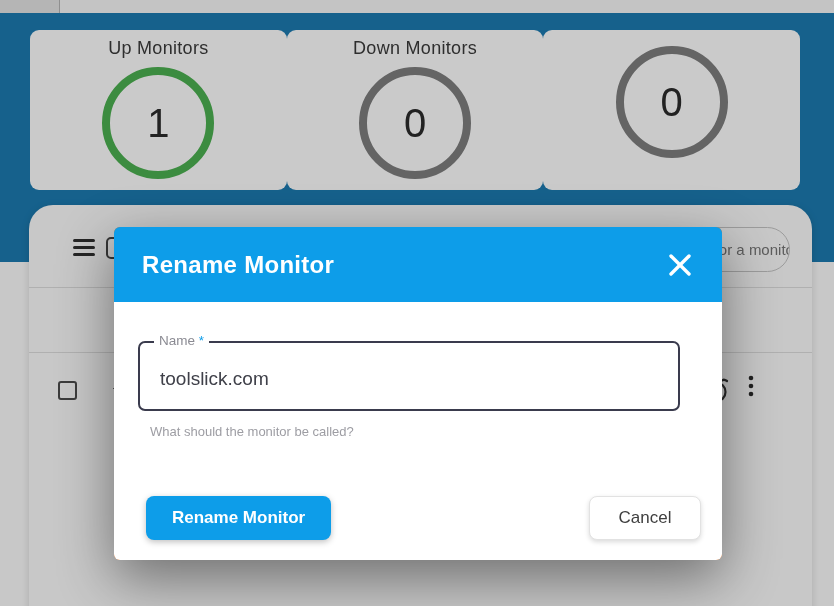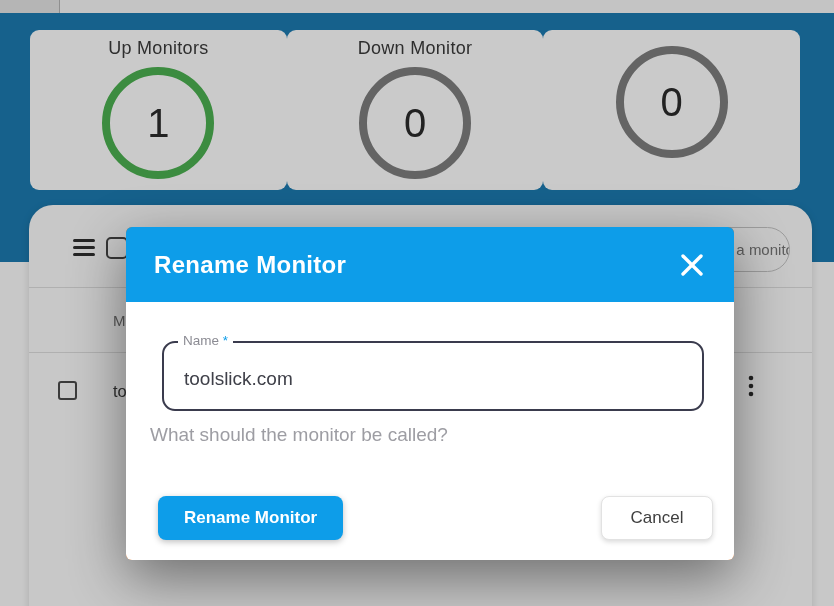"Down Monitor" div.stat-title { text: Monitor -> Monitors }
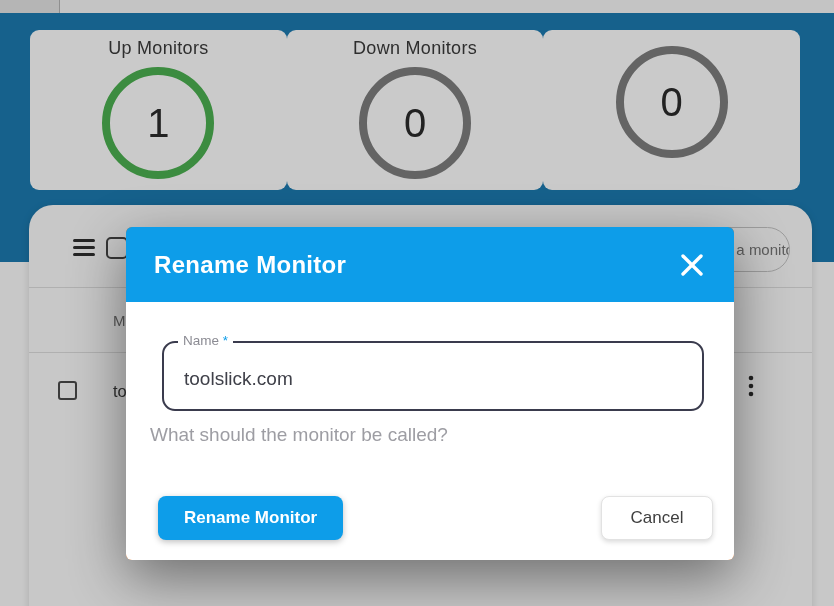"Rename Monitor" .modal { margin-left: 12px -> none }
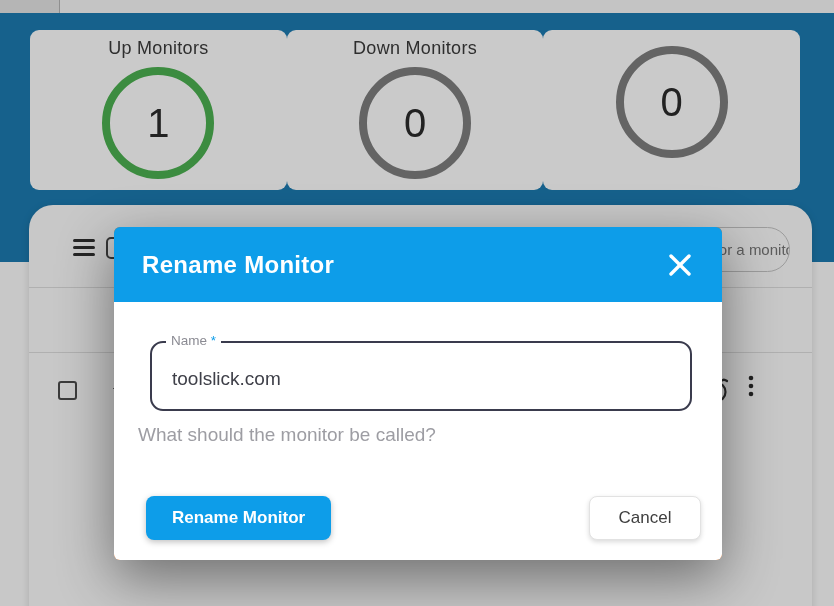"Name *" .field-wrap { border-radius: 13px -> 7px; left: 36px -> 24px }
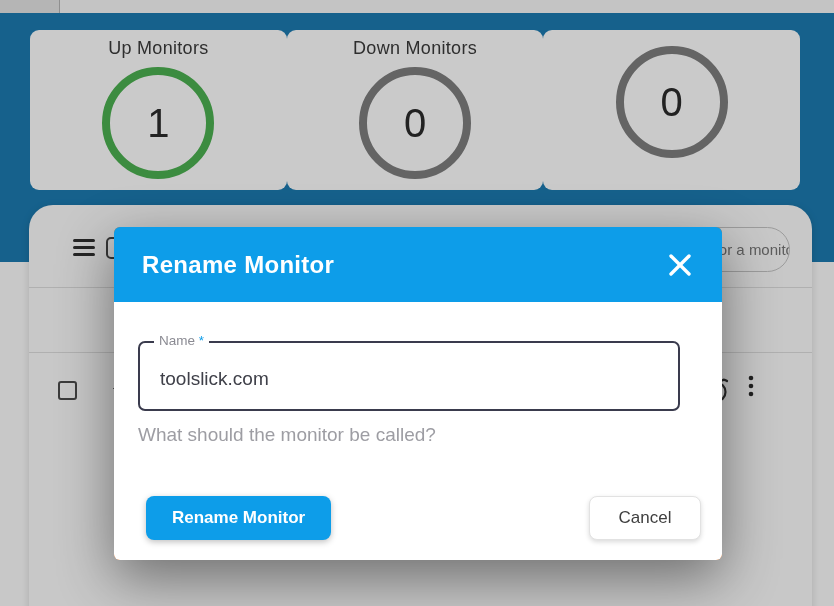"What should the monitor be" .field-helper { font-size: 19px -> 13px; left: 24px -> 36px }
